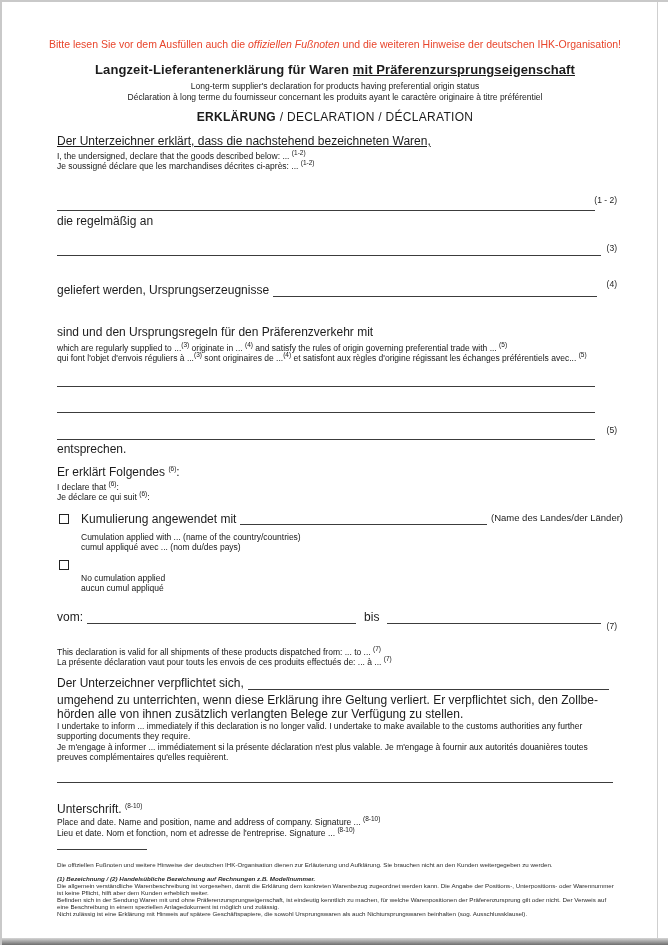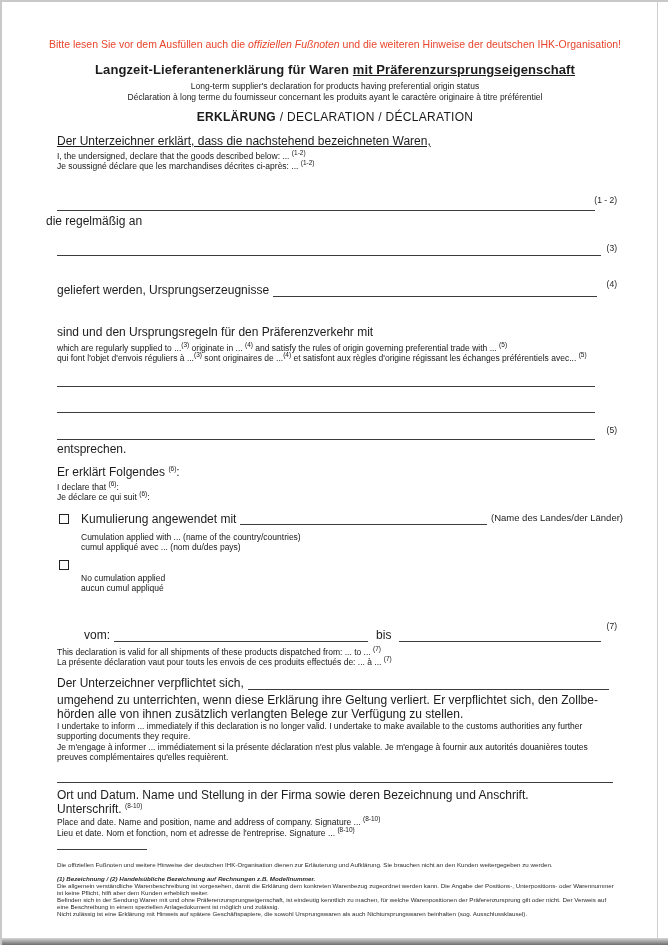"die regelmäßig an" div.abs { left: 44px -> 55px }
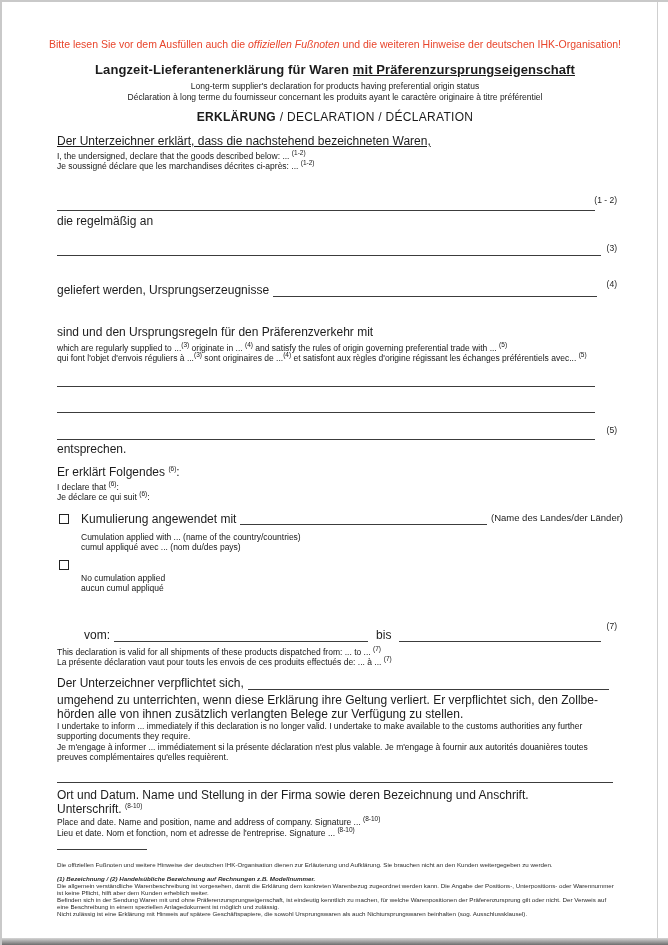"vom:" div.row { margin-left: 27px -> none; top: 626px -> 608px }
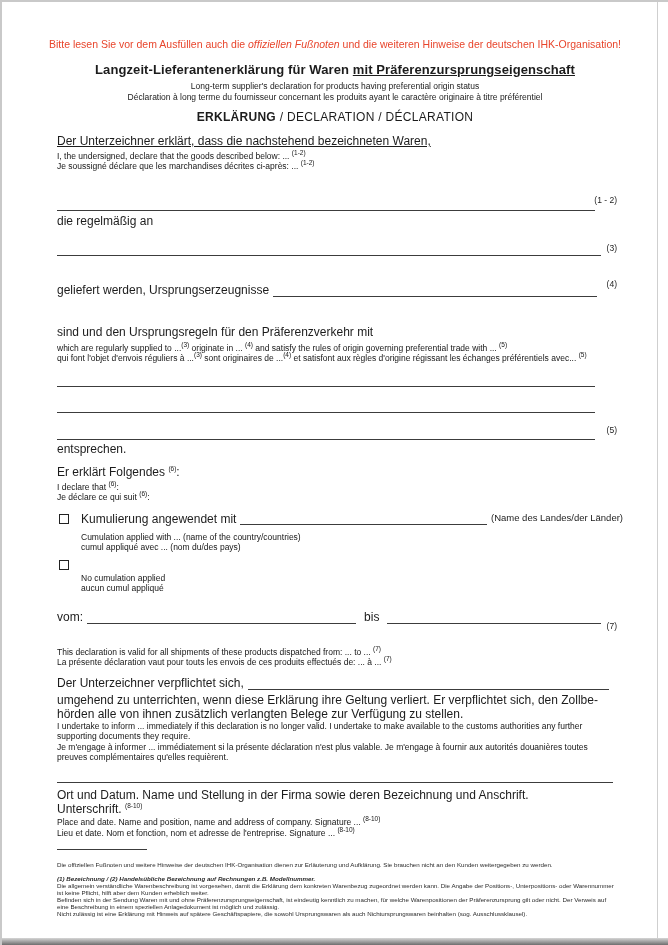"Ort und Datum. Name und" div.abs { html: <div>Ort und Datum. Name und Stellung in der Firma sowie deren Bezeichnung und Anschrift.</div> -> none }
